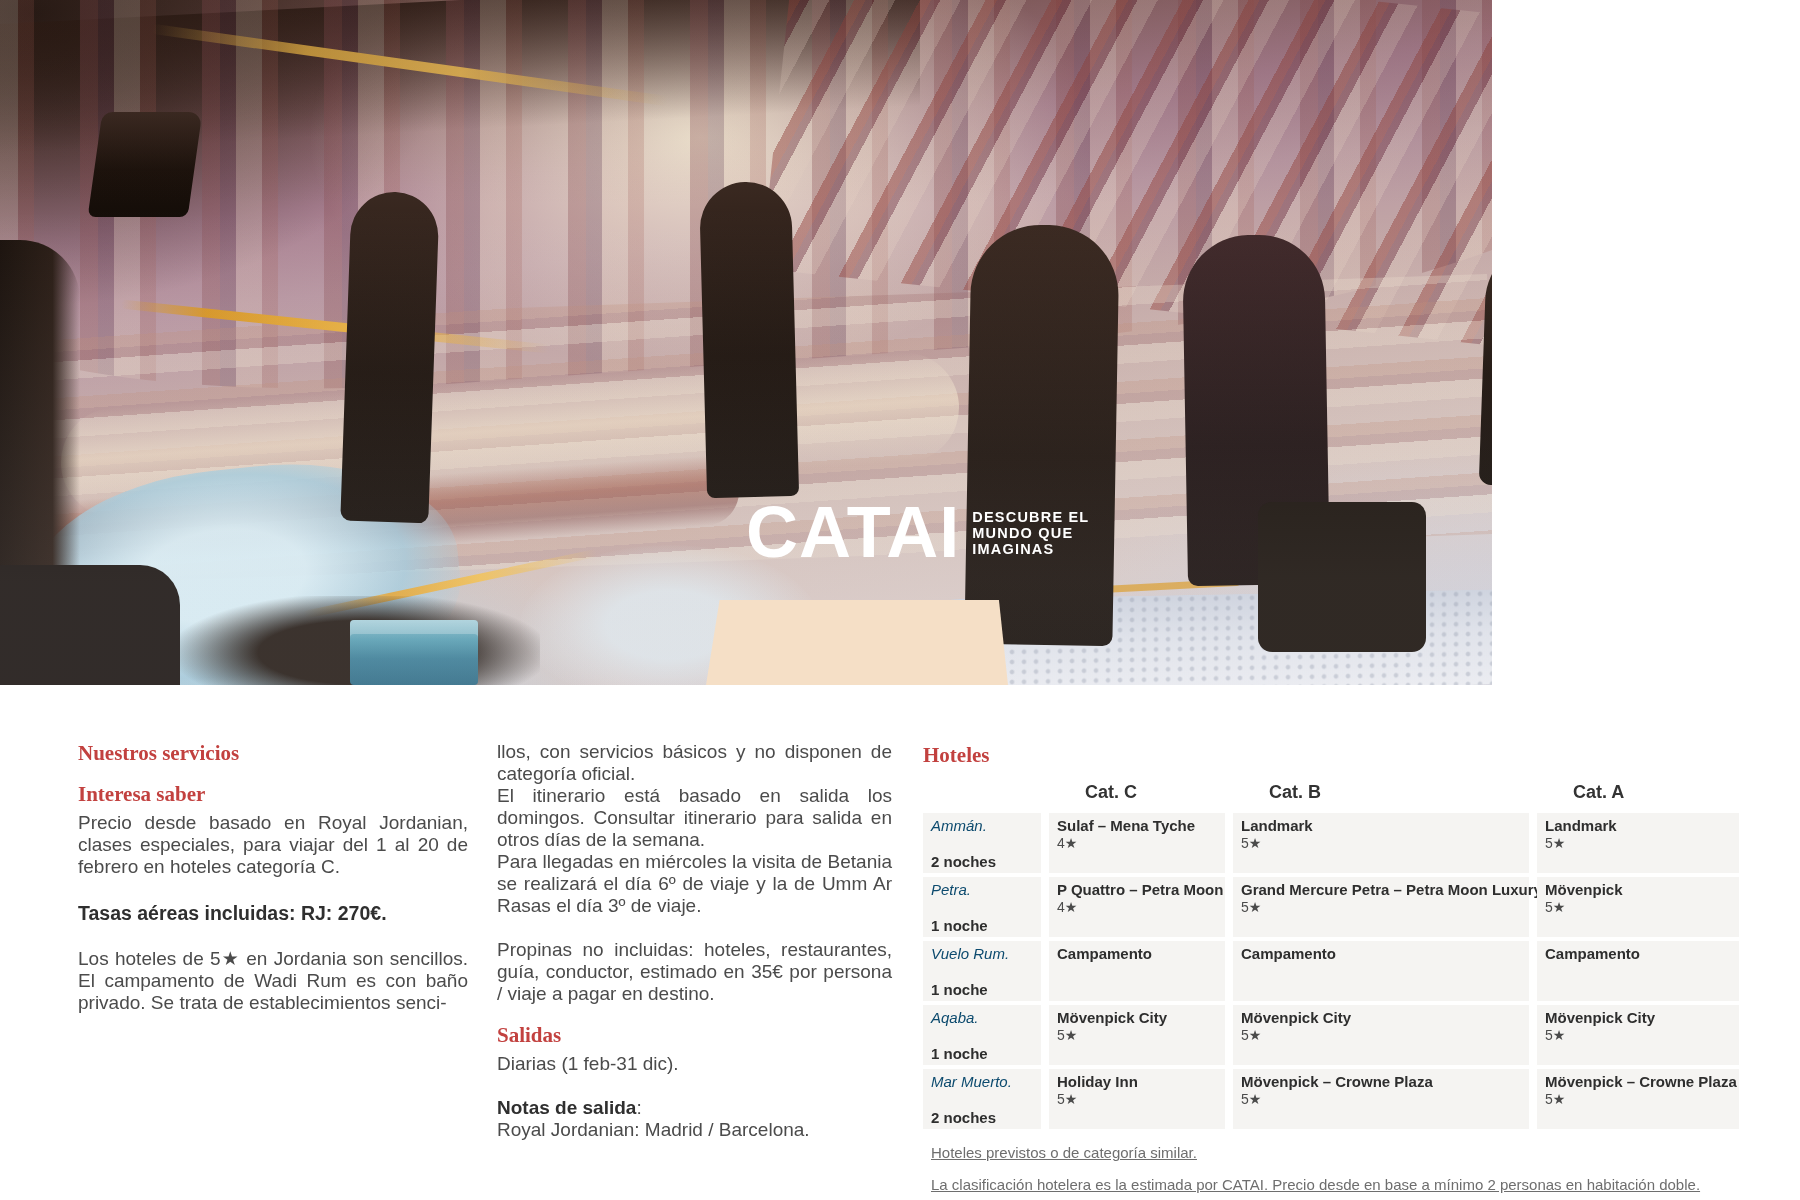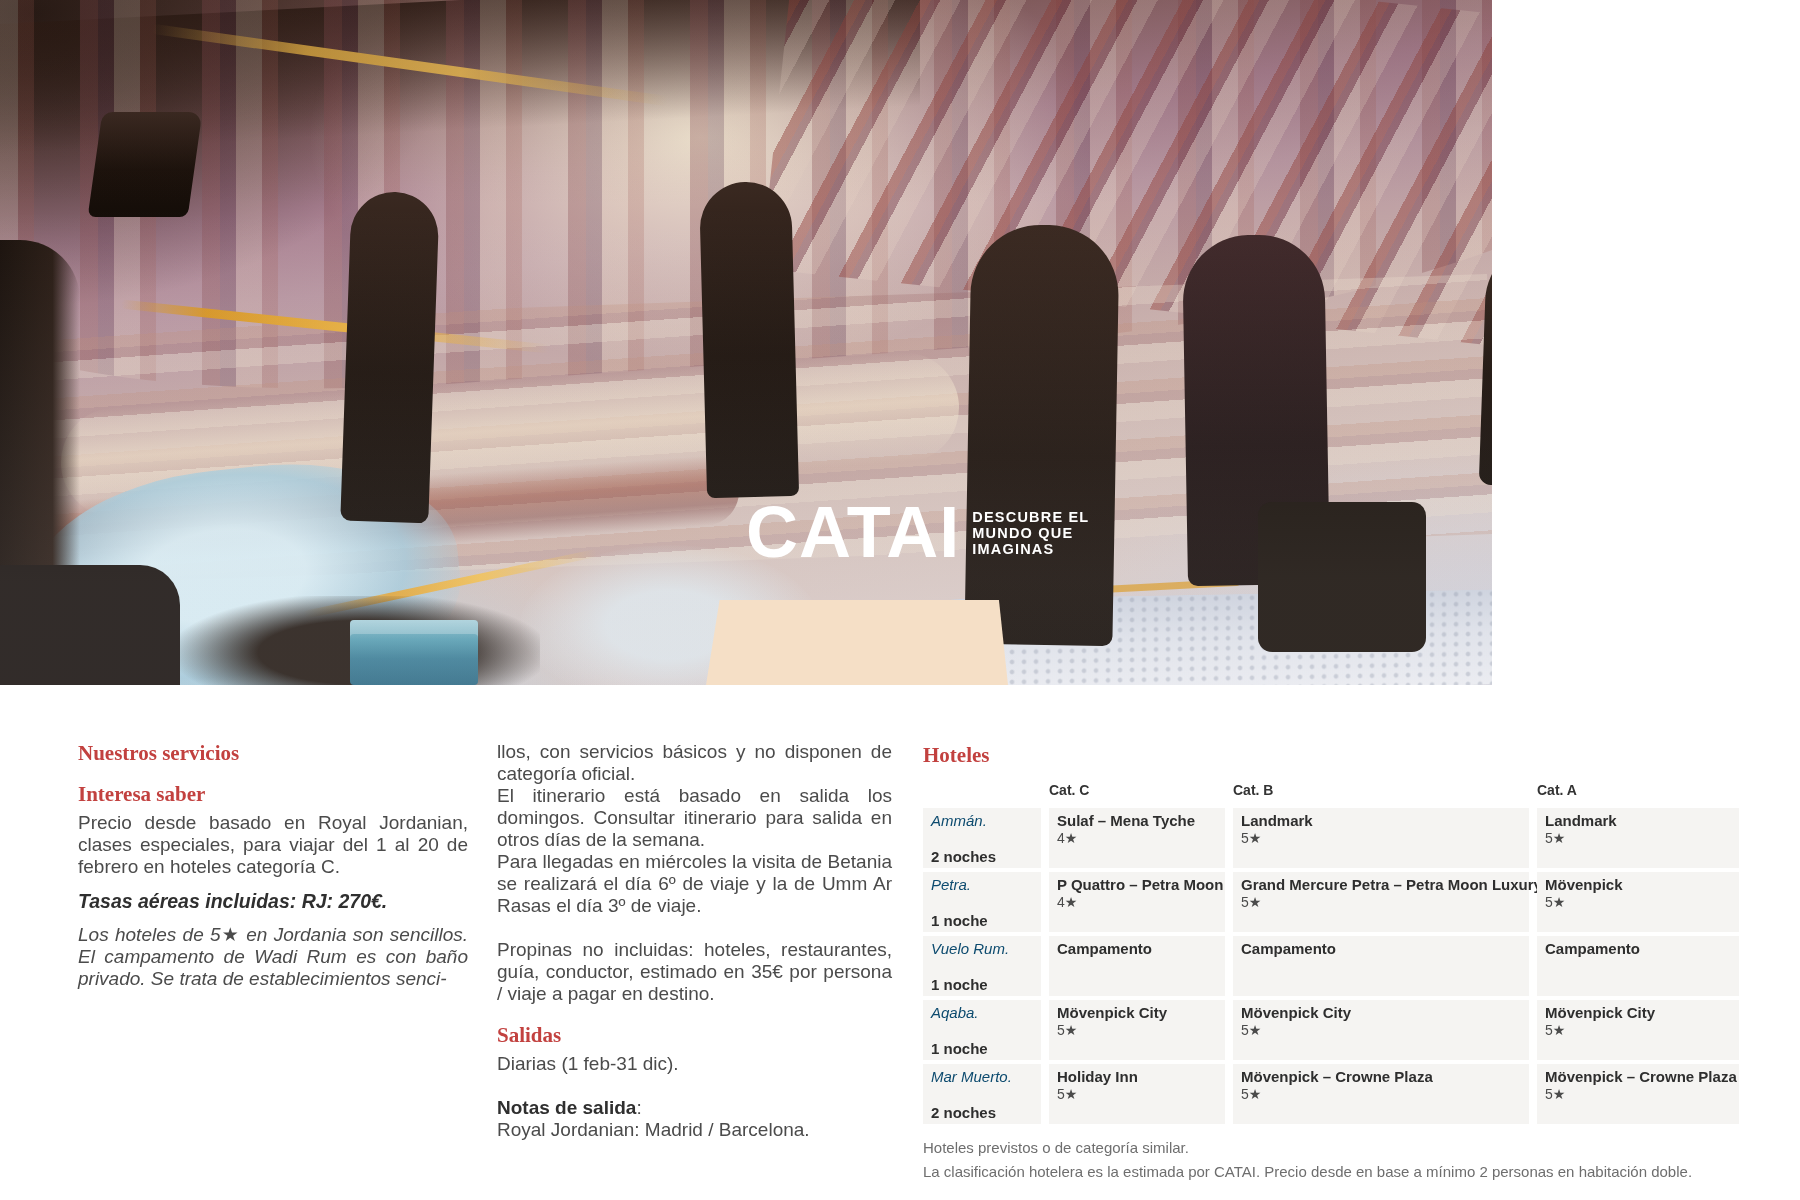"Cat. C" .ghead { font-size: 14px -> 18px; margin-left: none -> 36px }
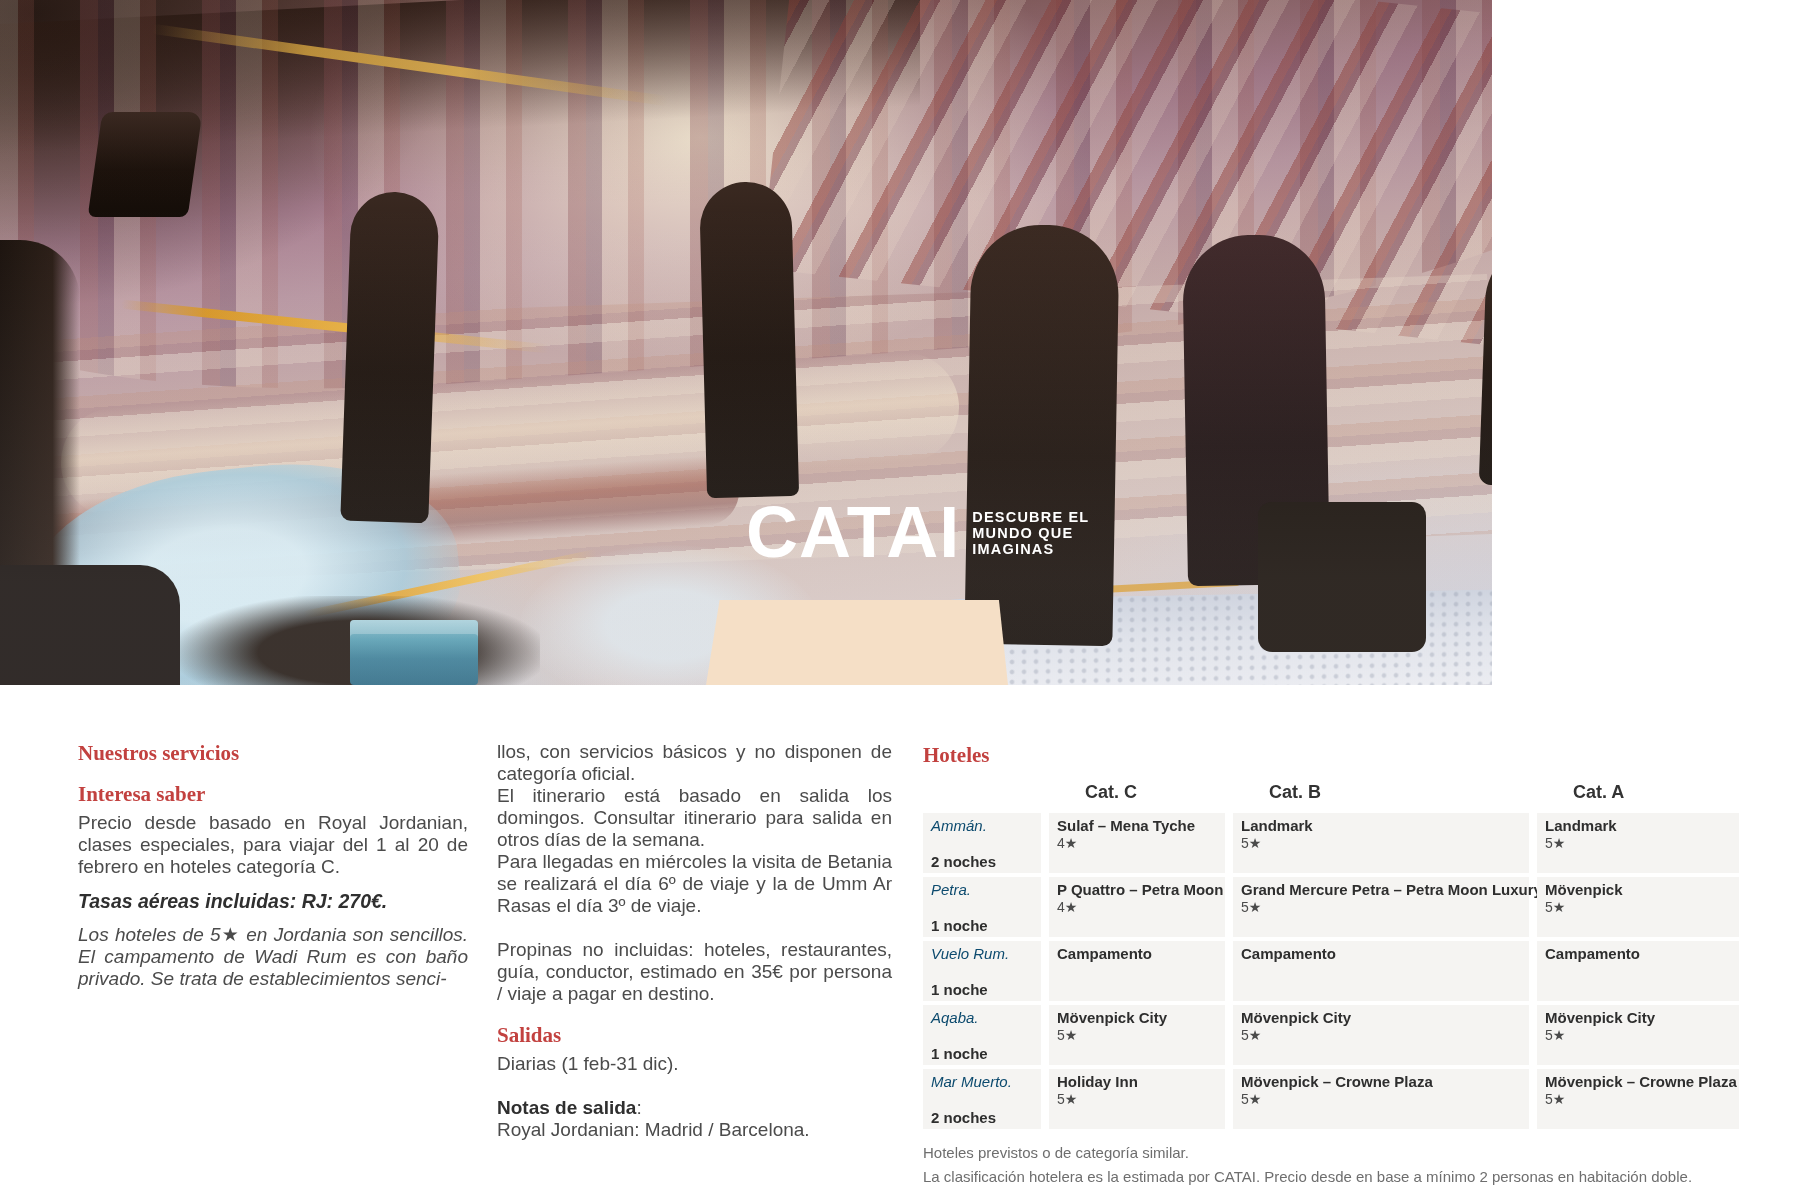"Tasas aéreas incluidas: RJ: 270€." .gap24 { font-style: italic -> none; margin-top: 12px -> 24px }
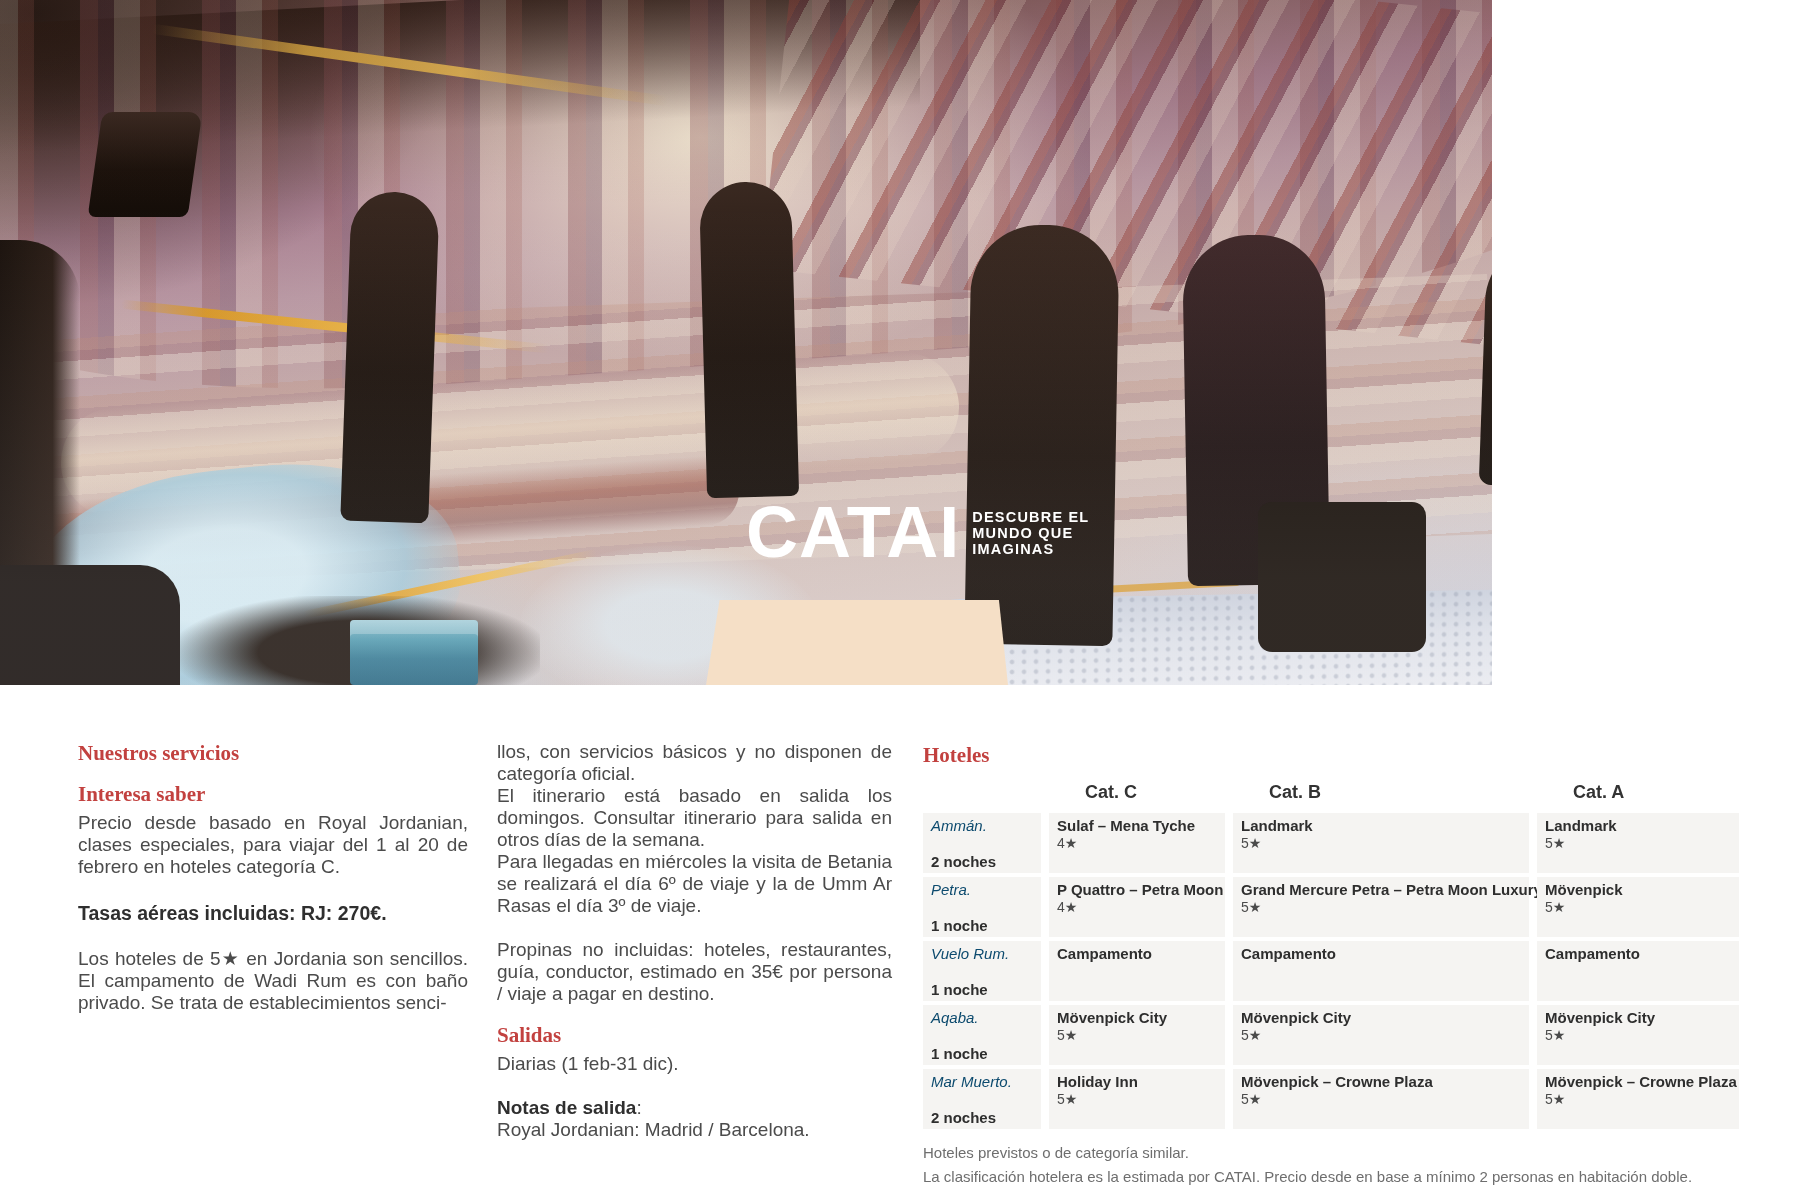"Hoteles previstos o de categoría" .notes div { margin: 0 -> 8px; text-decoration: none -> underline }
